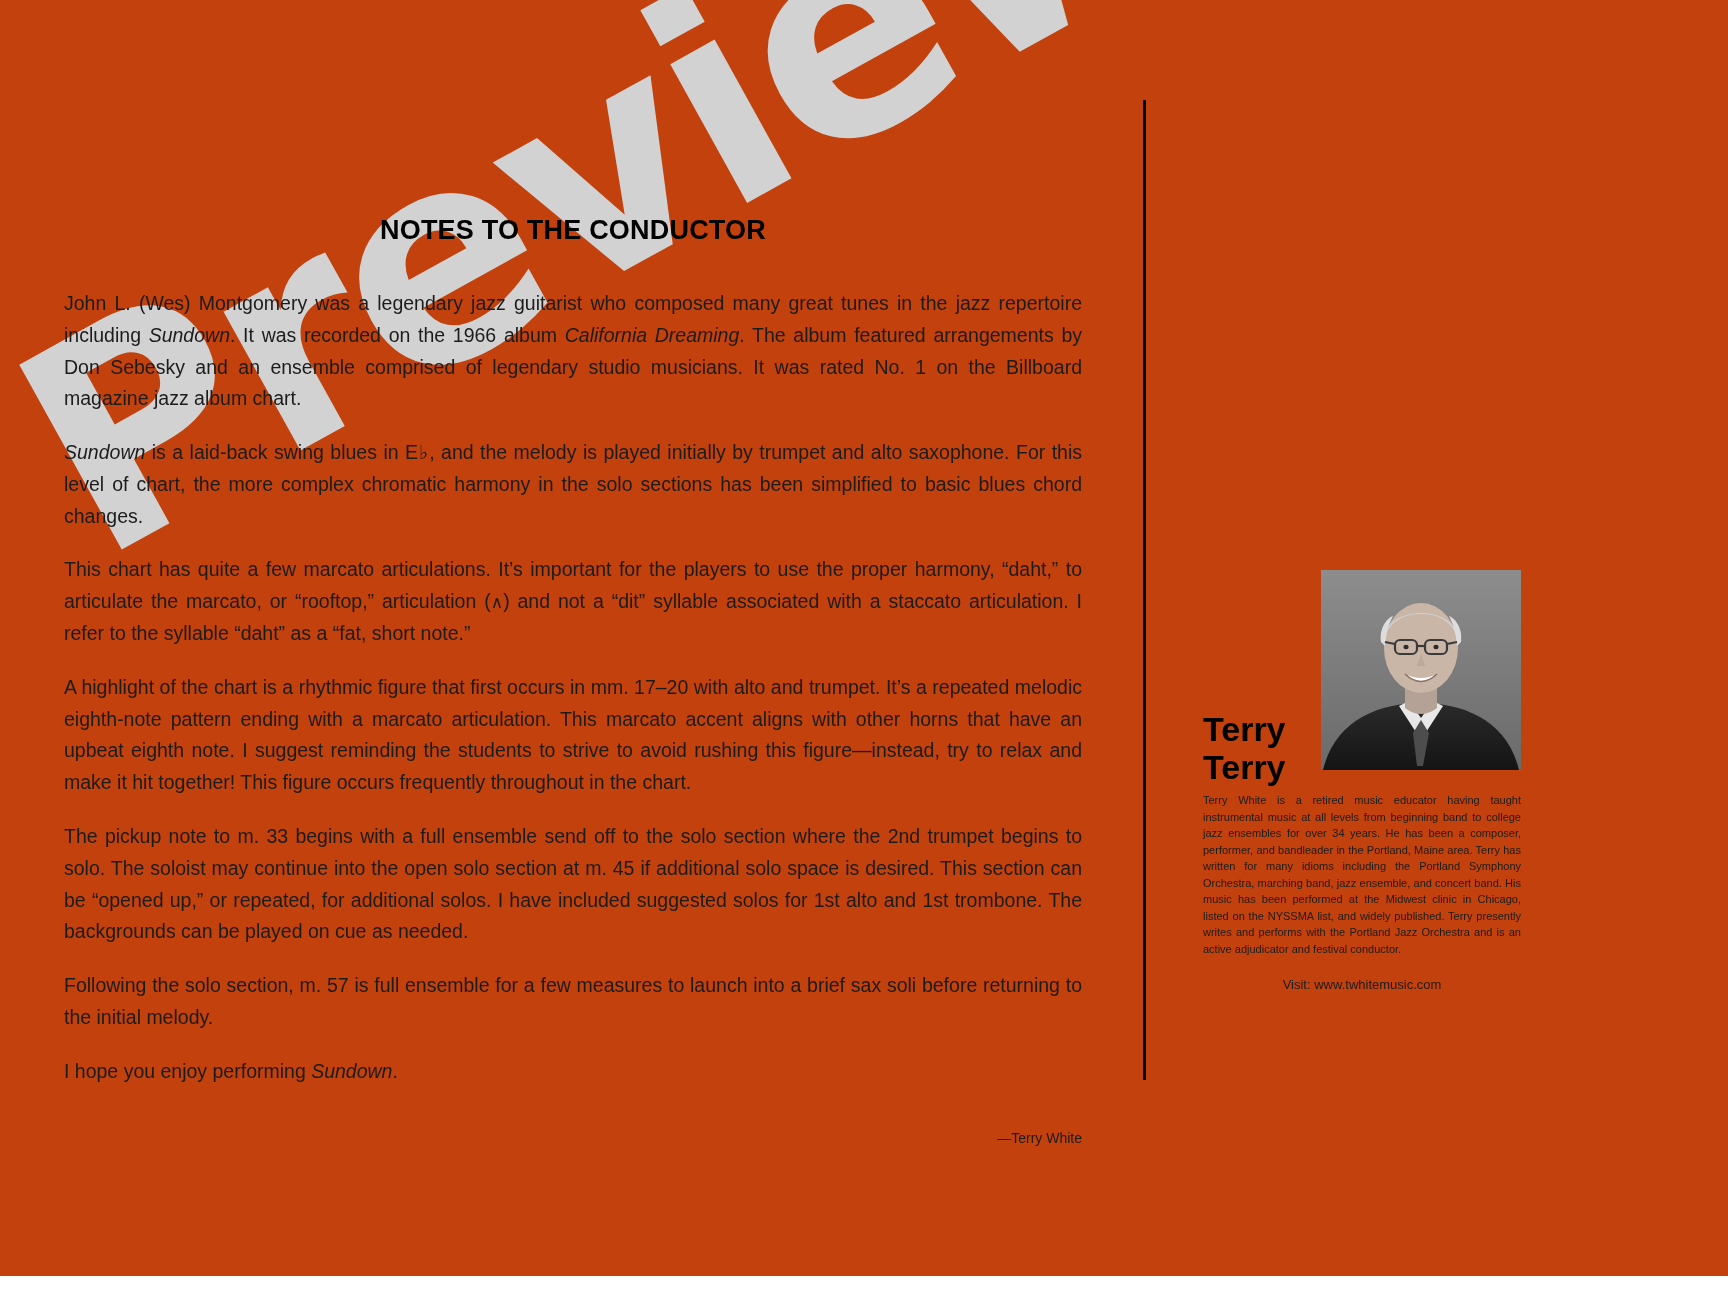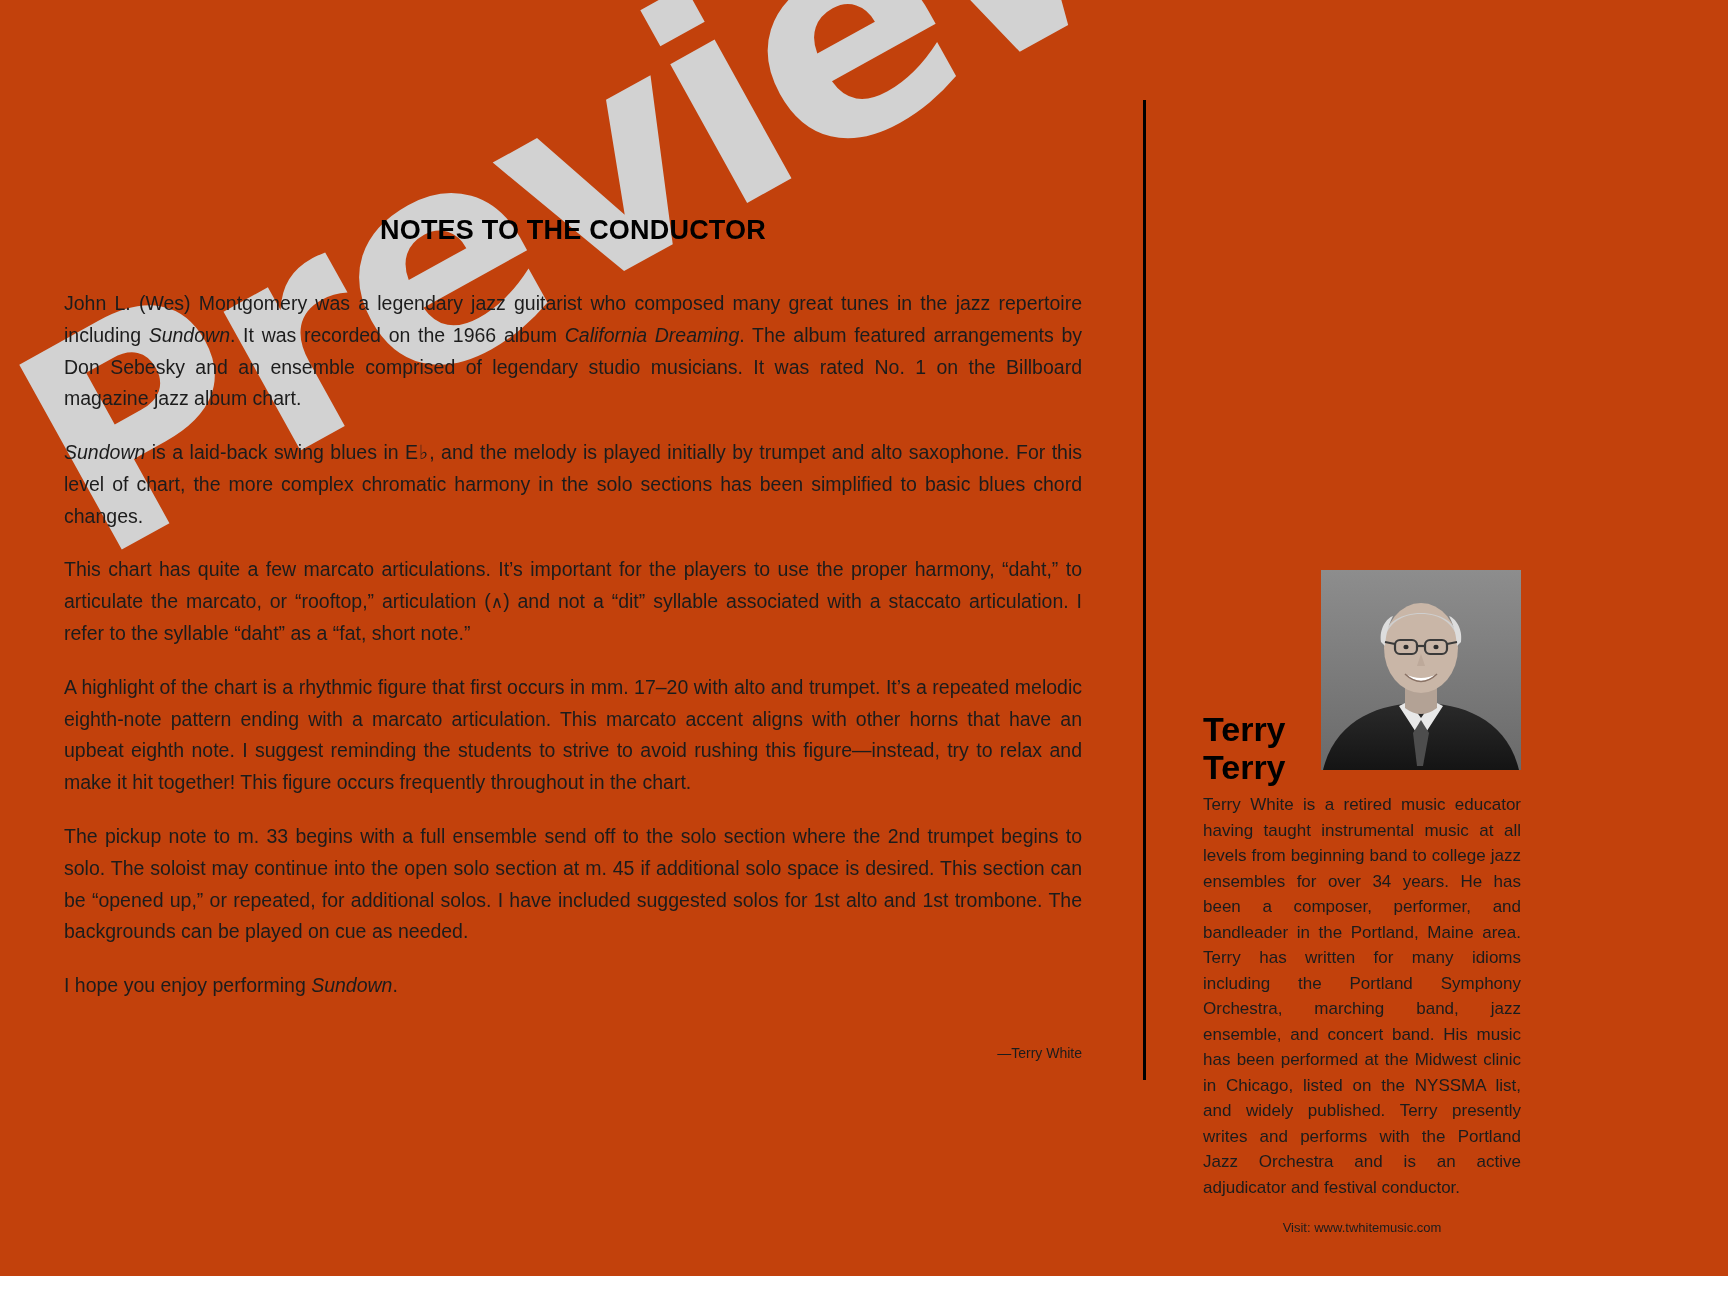"Terry White is a retired" .bio-text { font-size: 17px -> 11px }
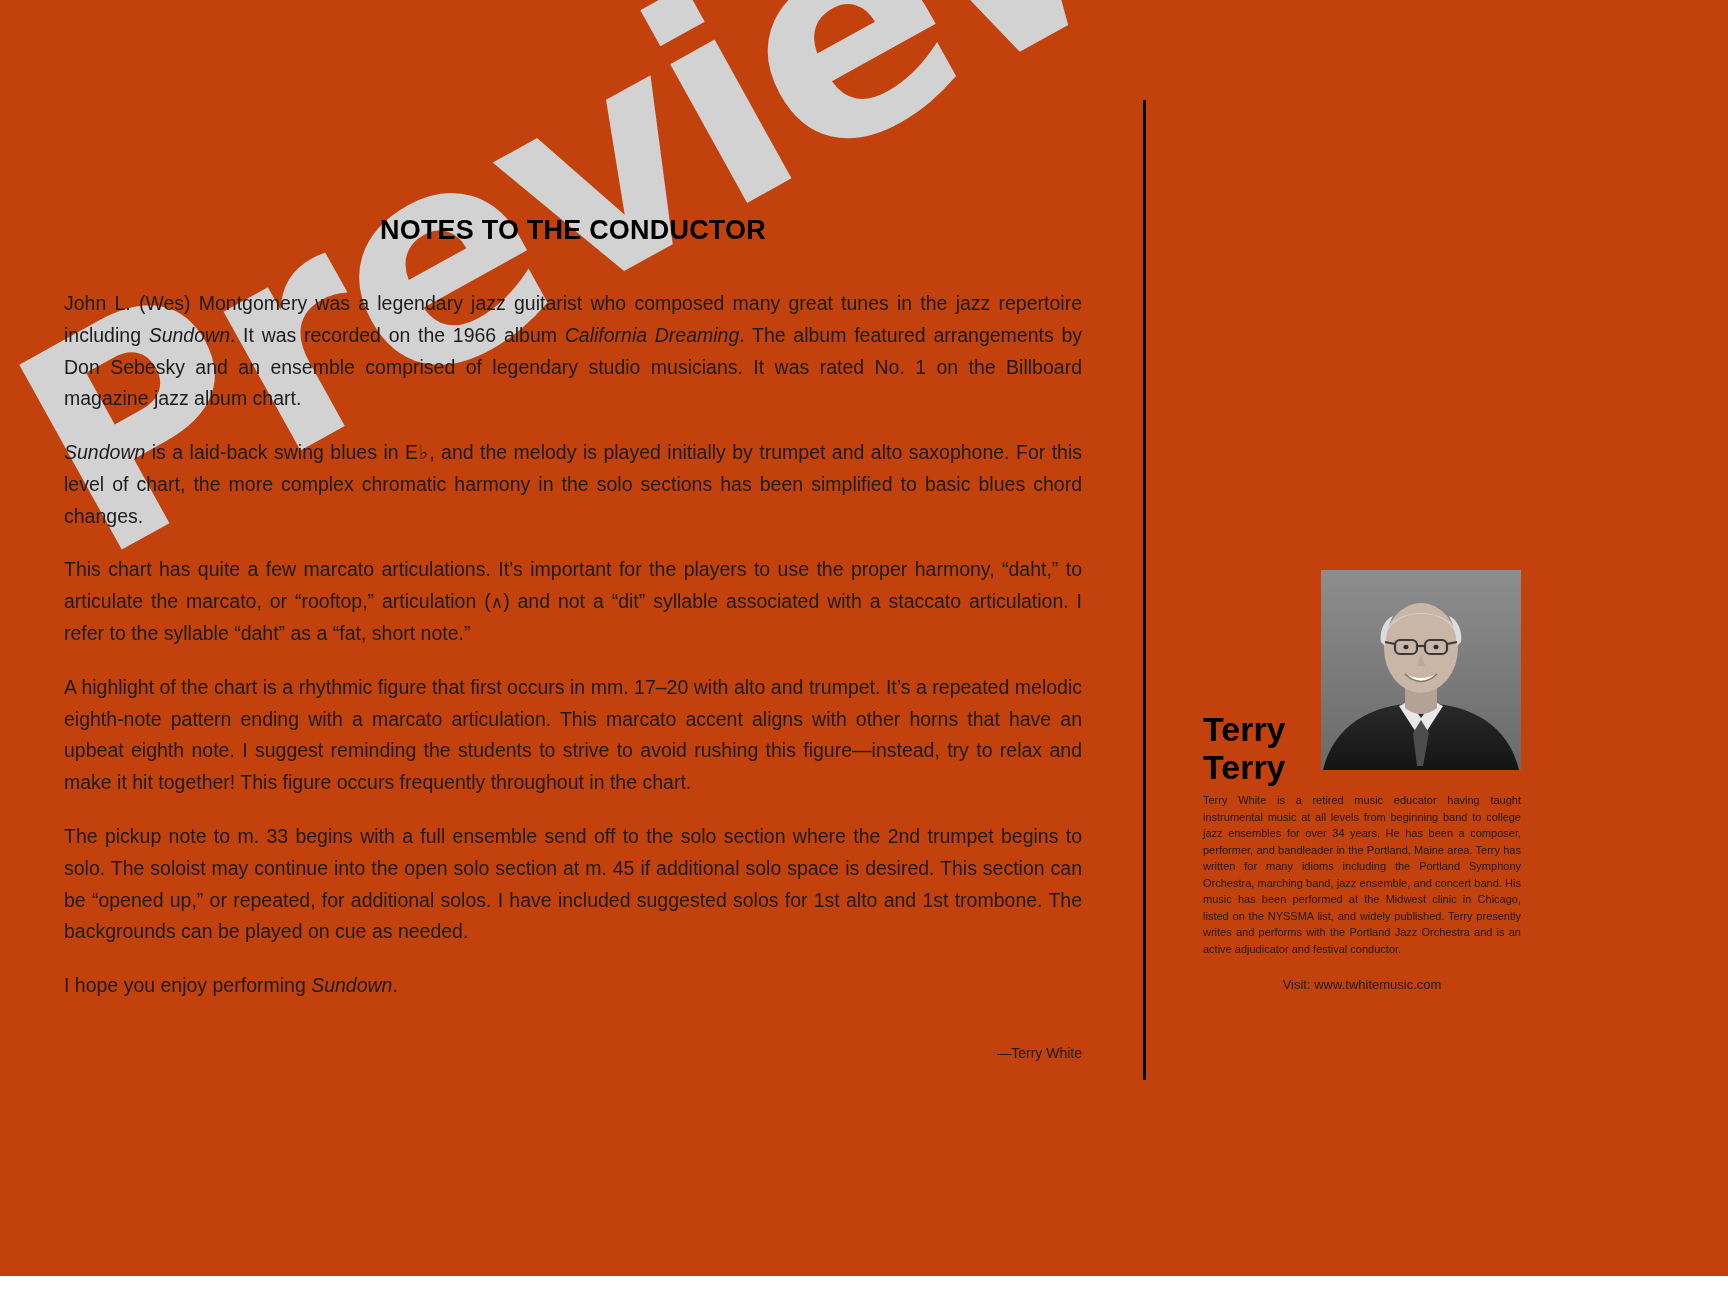"Following the solo section, m." div.para { html: none -> <div><span>Following the solo section, m. 57 is full ensemble for a few measures to launch into a brief sax soli before returning to the initial melody.</span></div> }
